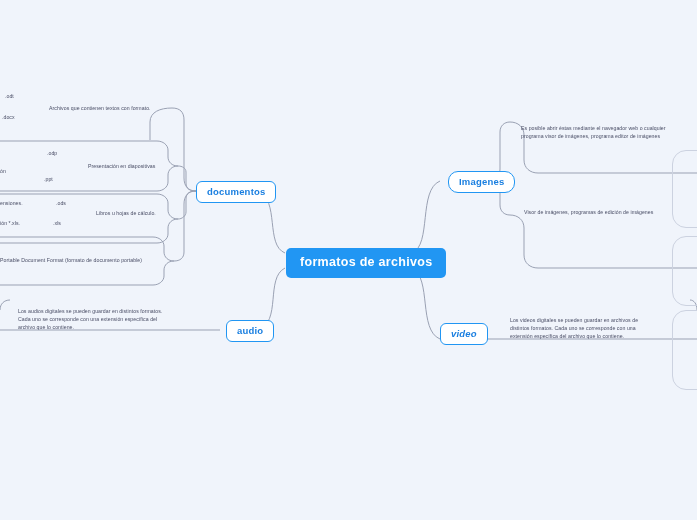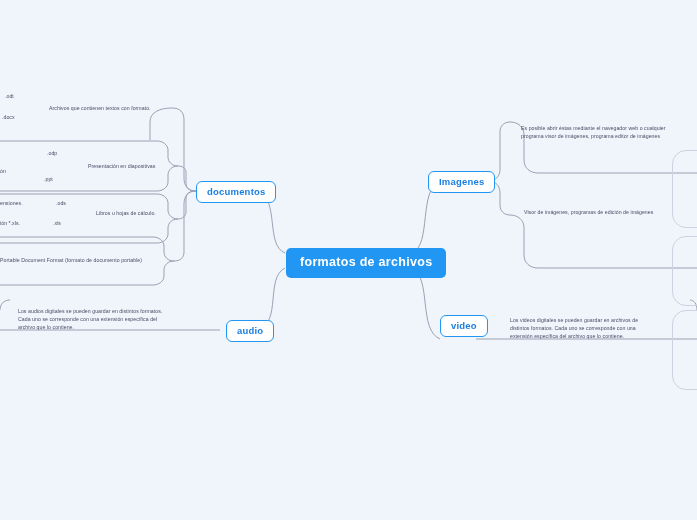"Imagenes" div.node { border-radius: none -> 10px; left: 428px -> 448px }
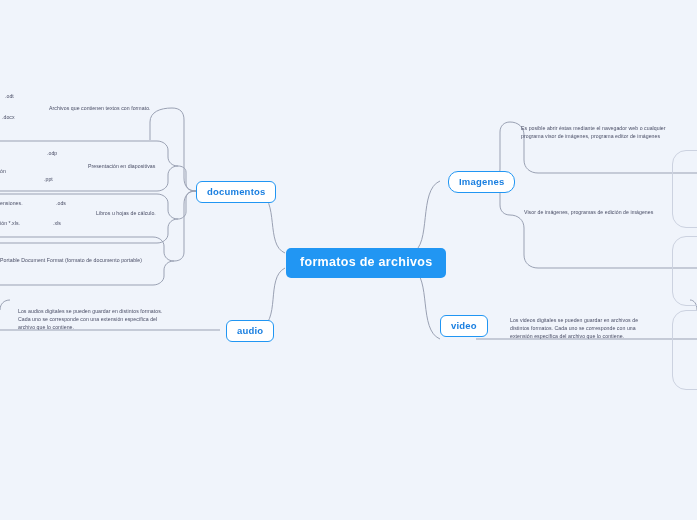"video" div.node { font-style: none -> italic; top: 315px -> 323px }
